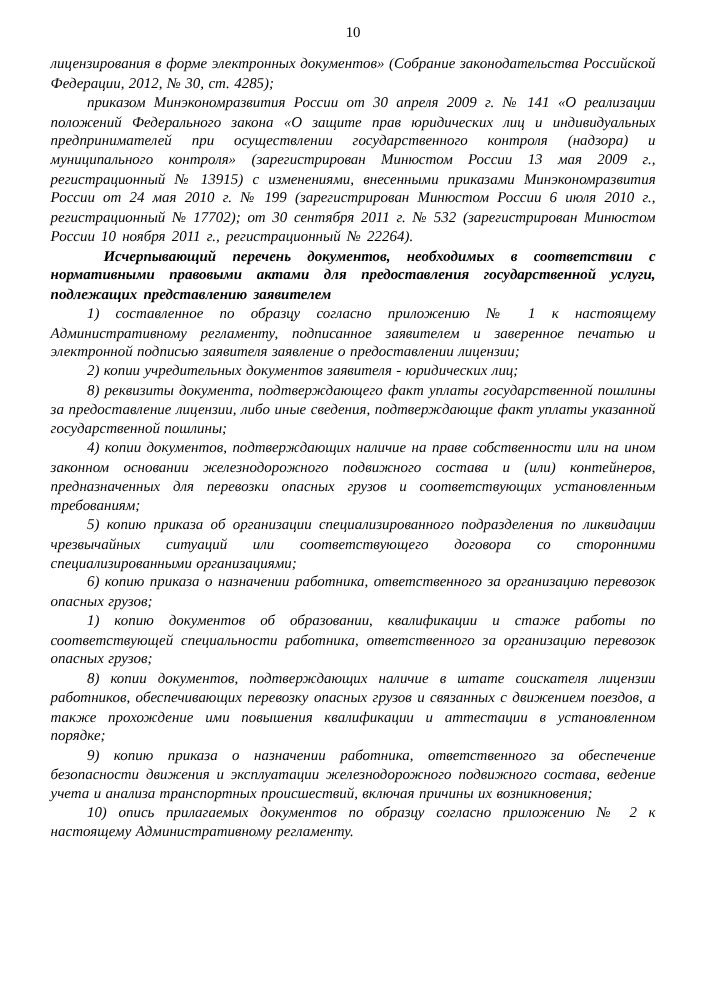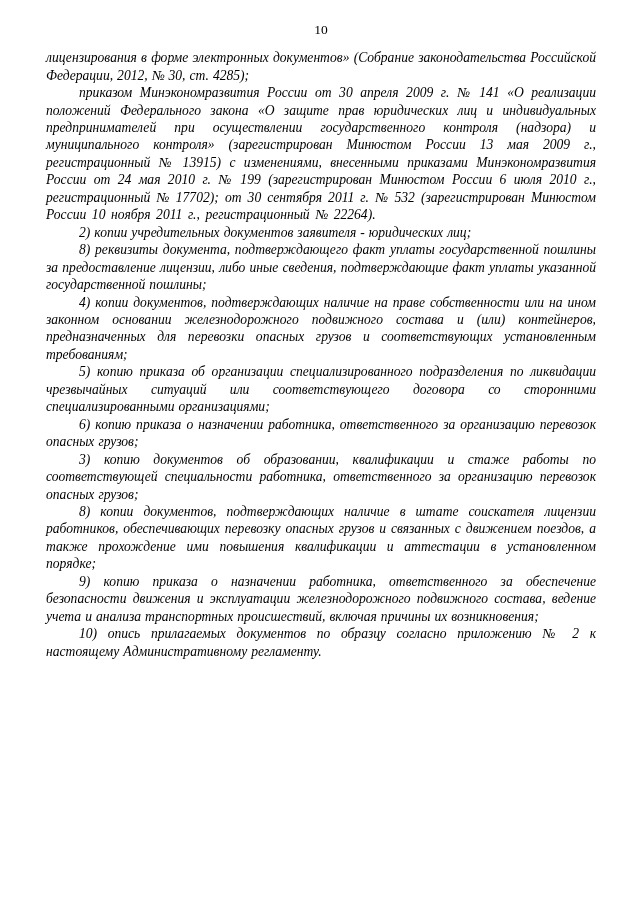"Исчерпывающий перечень документов," p.para { html: none -> <p>Исчерпывающий перечень документов, необходимых в соответствии с нормативными правовыми актами для предоставления государственной услуги, подлежащих представлению заявителем</p> }
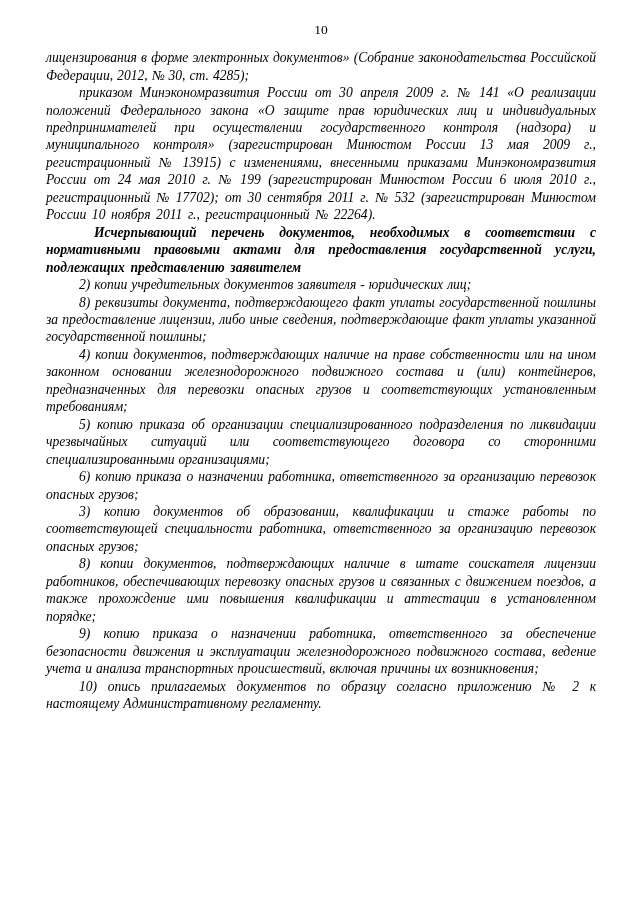"1) составленное по образцу согласно" p.para { html: none -> <p>1) составленное по образцу согласно приложению № 1 к настоящему Административному регламенту, подписанное заявителем и заверенное печатью и электронной подписью заявителя заявление о предоставлении лицензии;</p> }
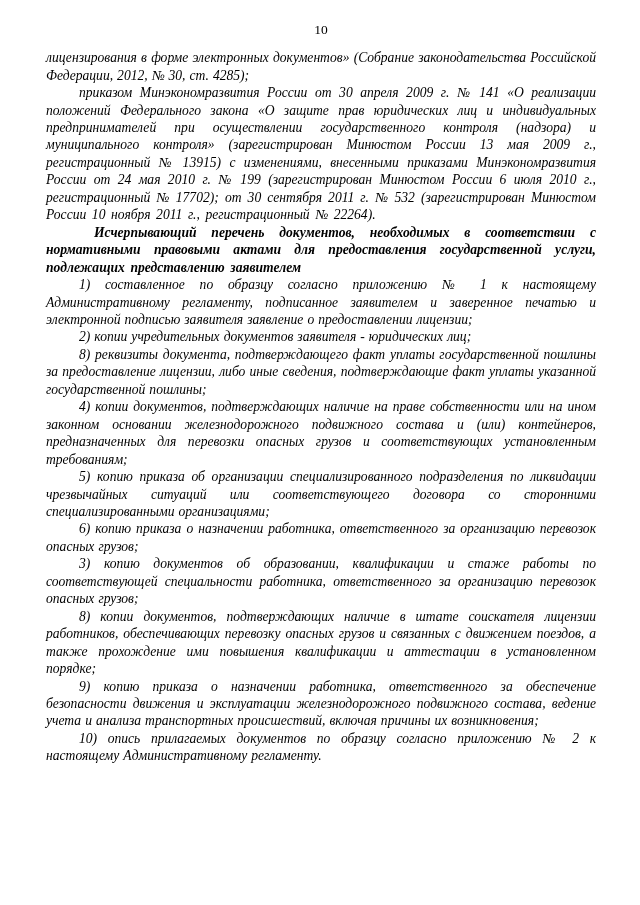"3) копию документов об образовании," p.para { text: 3 -> 1 }
